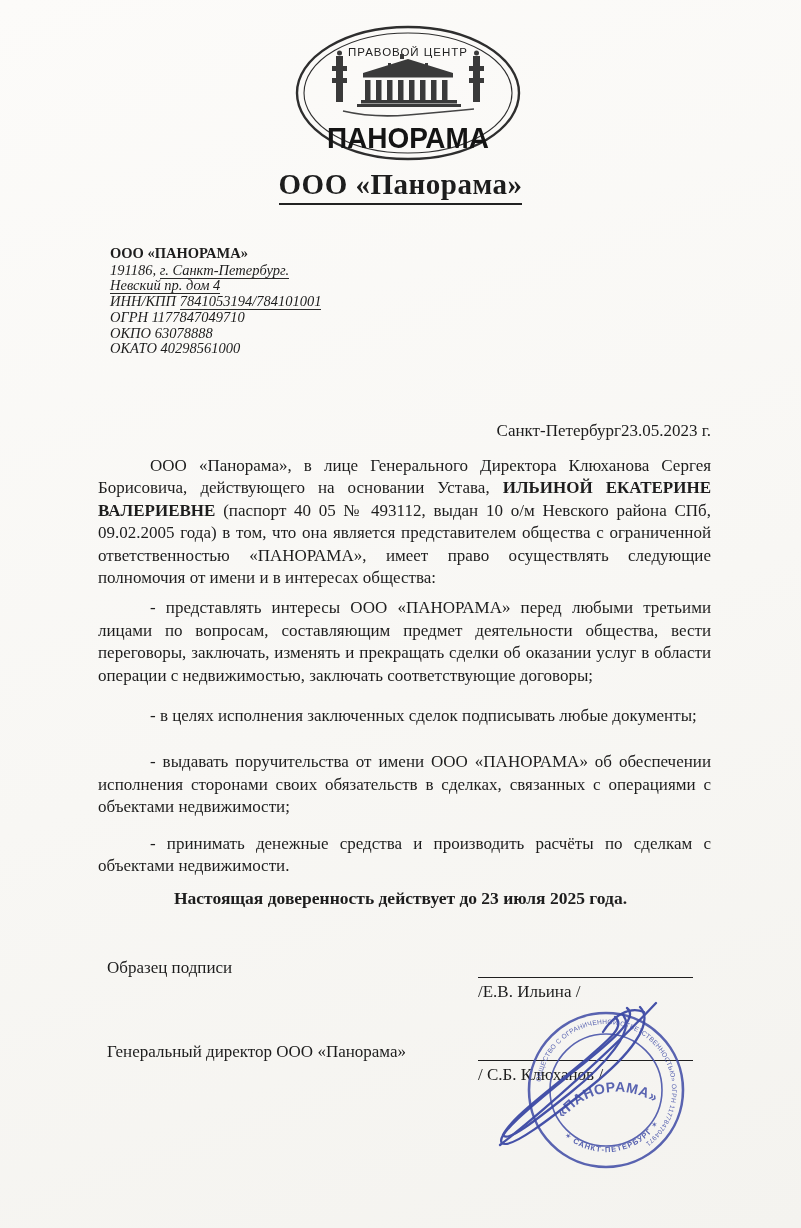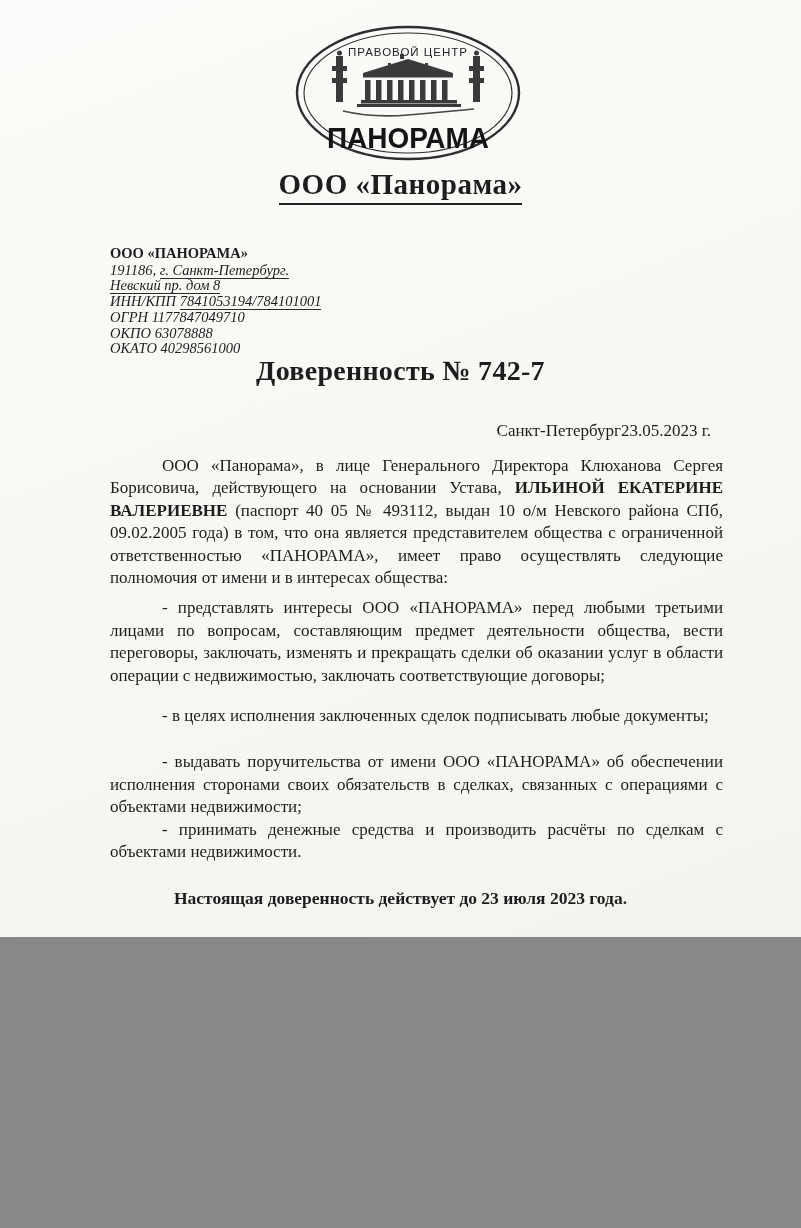"ПРАВОВОЙ ЦЕНТР" .page { height: 937px -> 1228px }
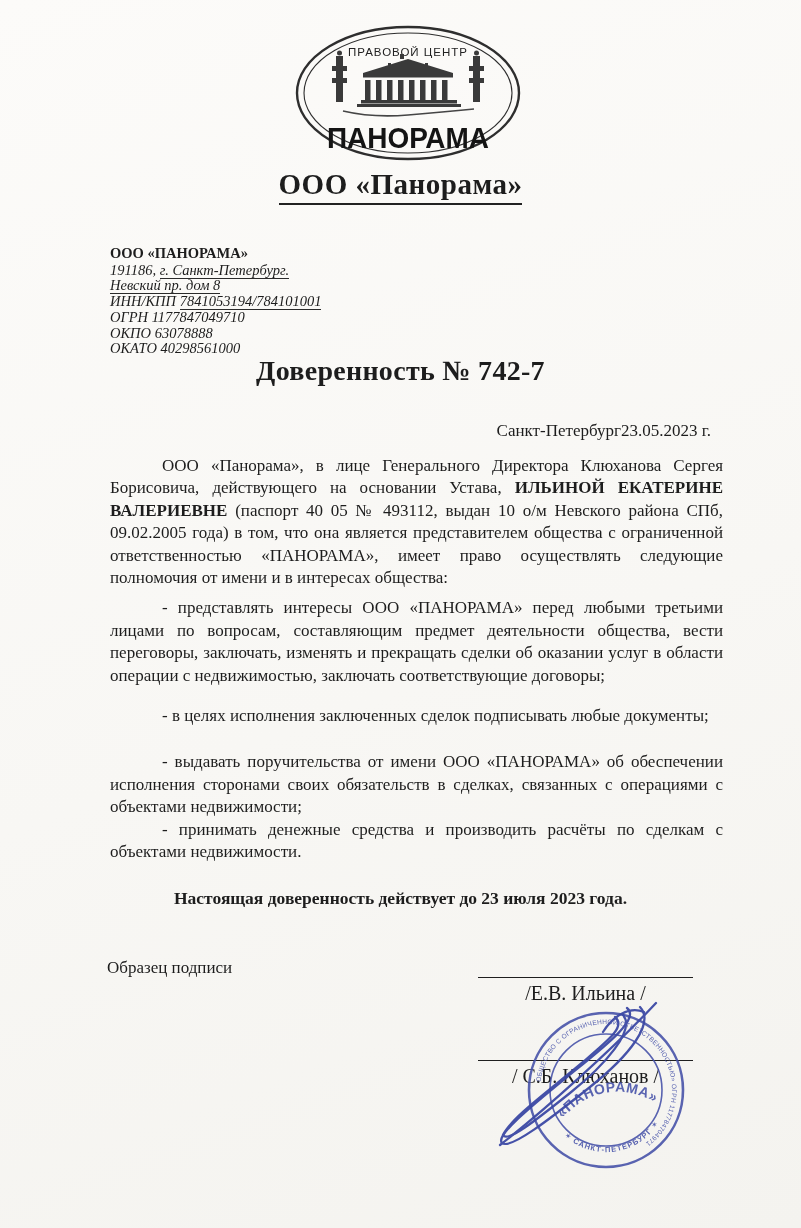"Невский пр. дом 8" span.u { text: 8 -> 4 }
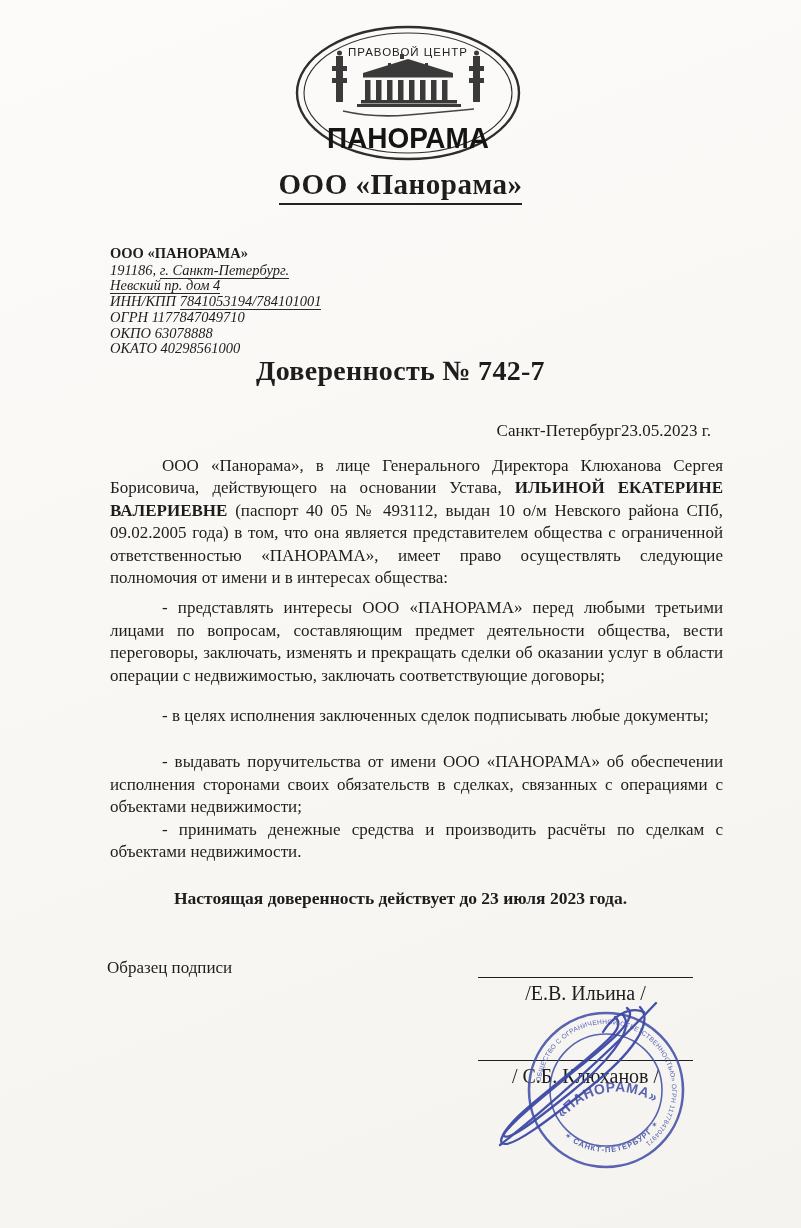"Доверенность № 742-7" div.doc-title { html: <div>Доверенность № 742-7</div> -> none }
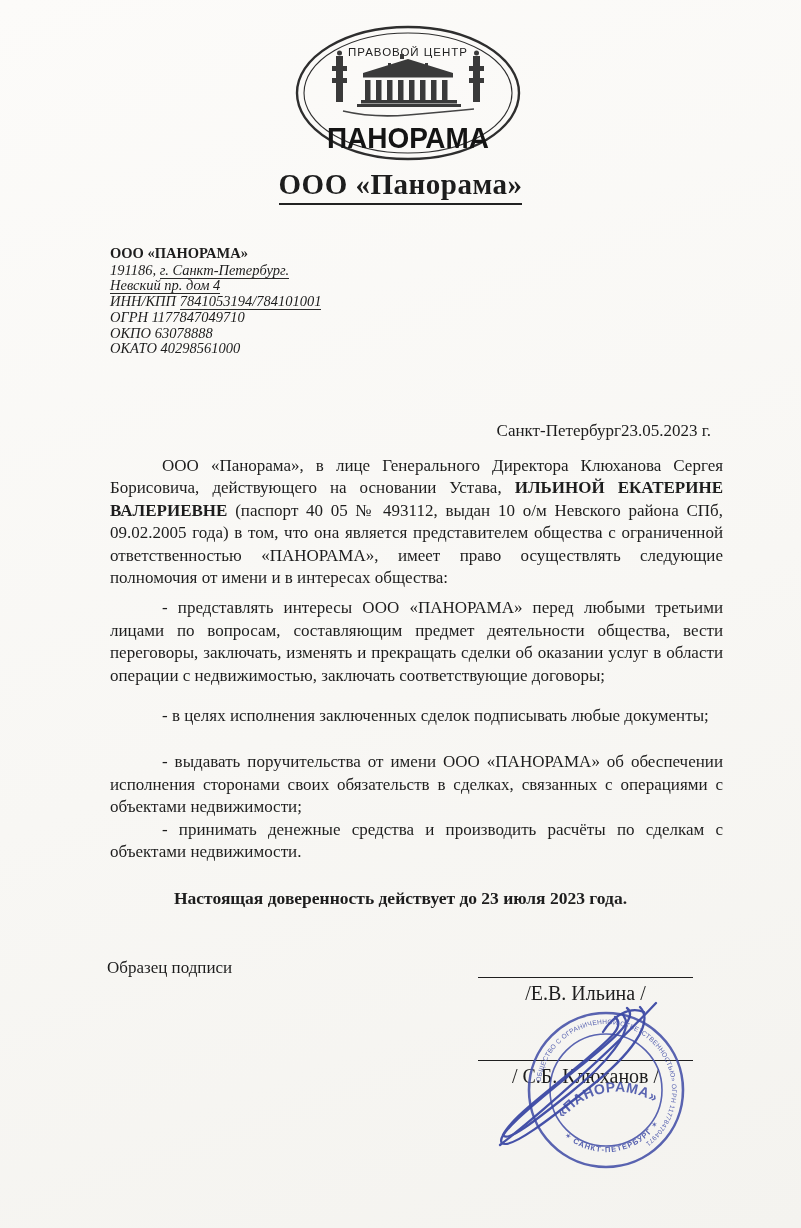"ООО «Панорама», в лице Генерального" .bodytext { left: 110px -> 98px }
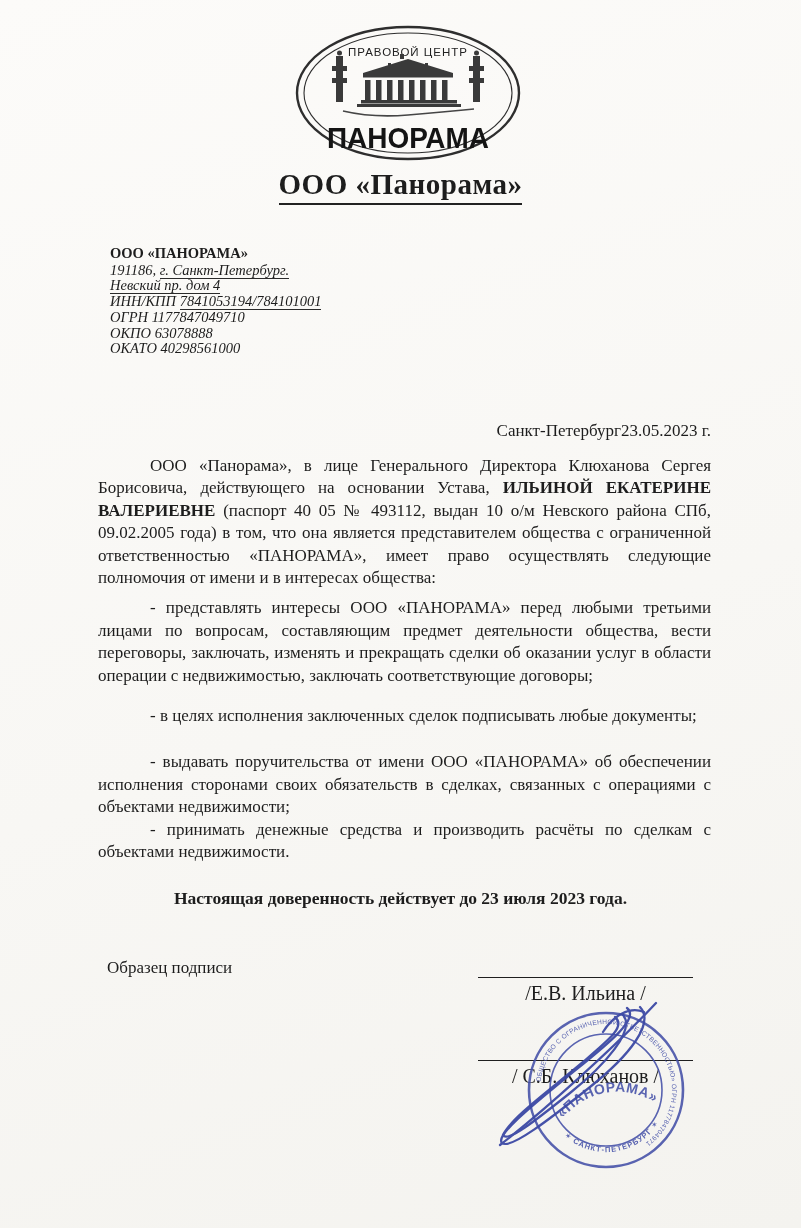"- выдавать поручительства от имени" .bodytext p.m14 { margin-bottom: none -> 14px }
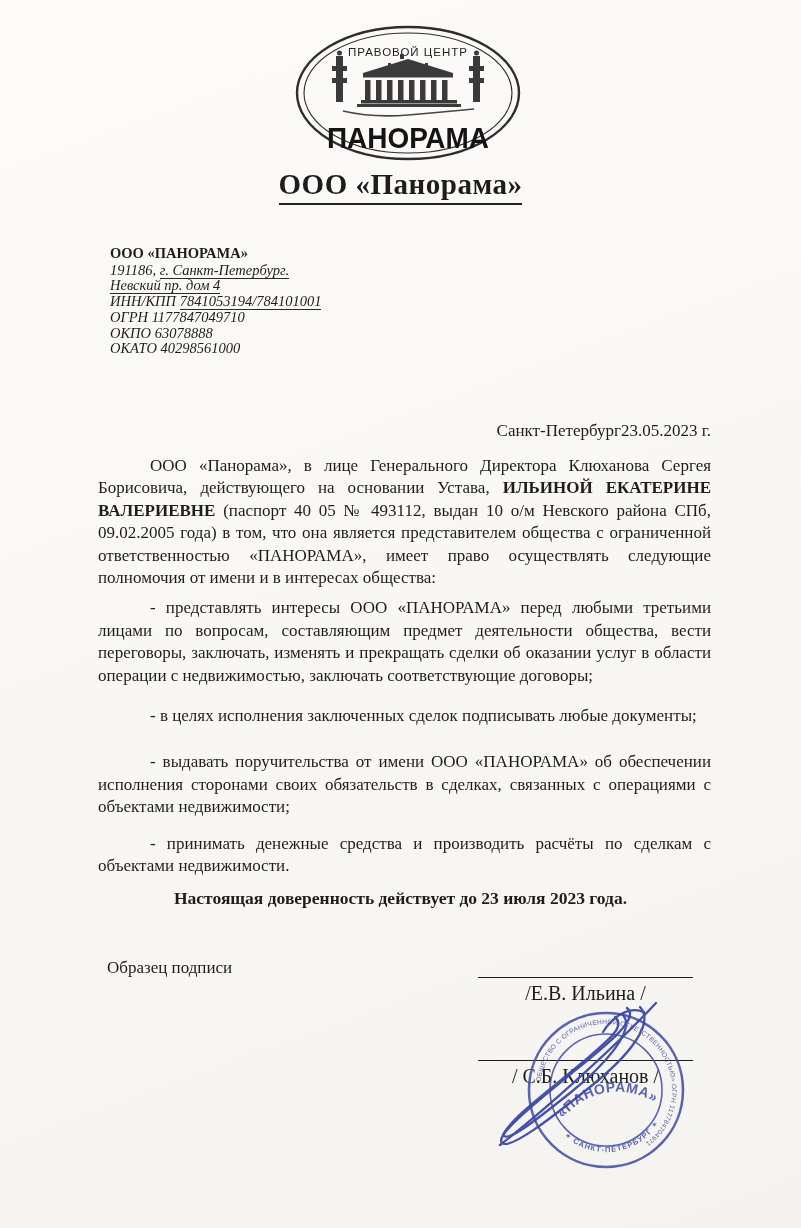"Настоящая доверенность действует до 23" div.validity { text: 2023 -> 2025 }
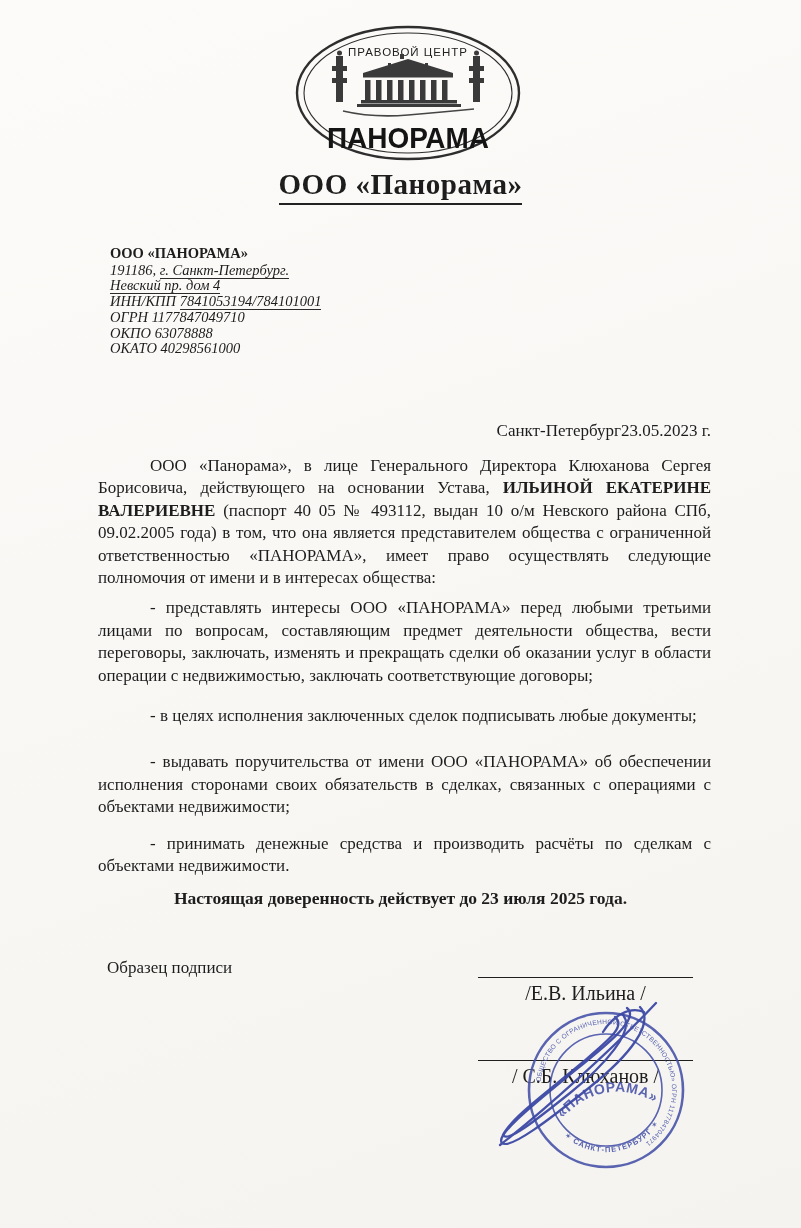"/Е.В. Ильина /" .sig-name { font-size: 20px -> 17px; text-align: center -> none }
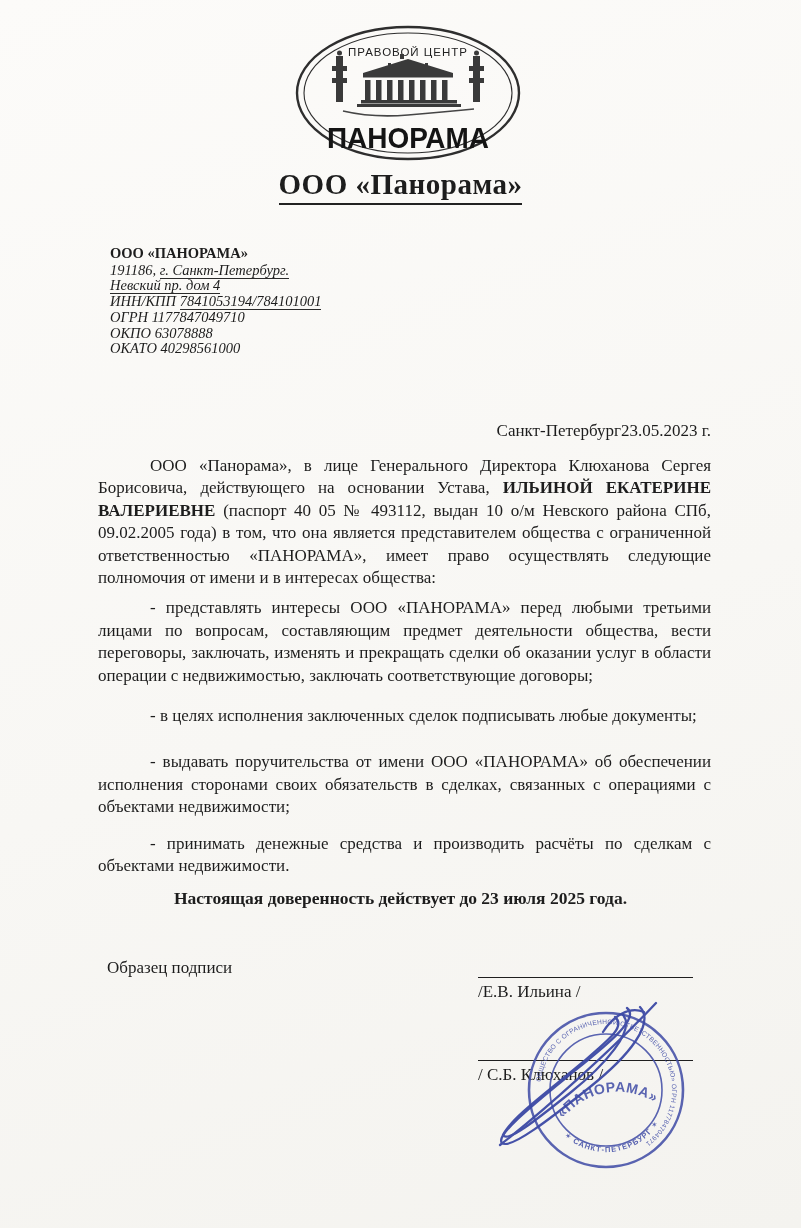"Генеральный директор ООО «Панорама»" div.sig-label { html: none -> <div>Генеральный директор ООО «Панорама»</div> }
